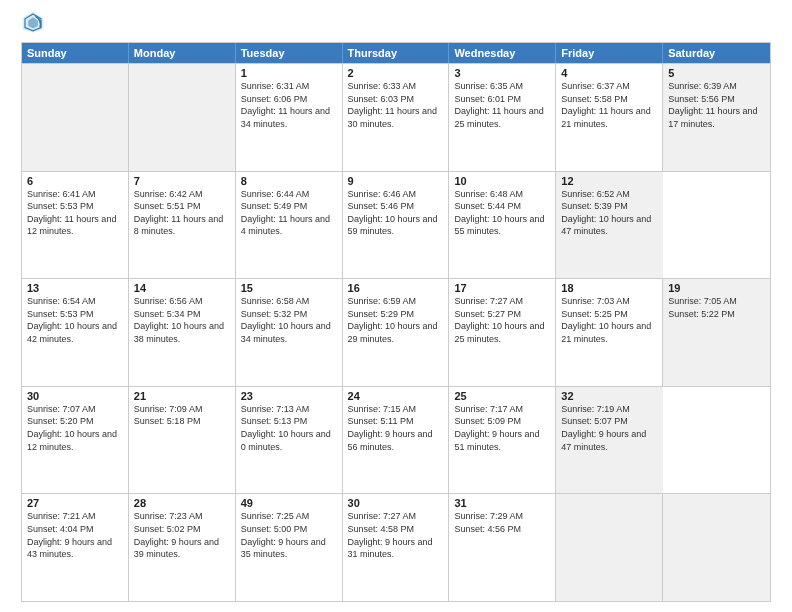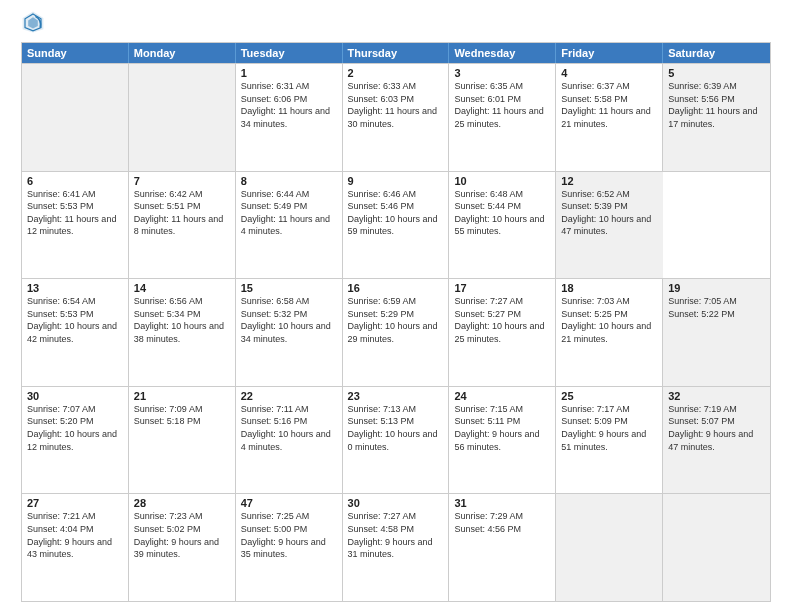"22" div.cal-cell { html: <div> <div>22</div> <div>Sunrise: 7:11 AM</div> <div>Sunset: 5:16 PM</div> <div>Daylight: 10 hours and 4 minutes.</div> </div> -> none }
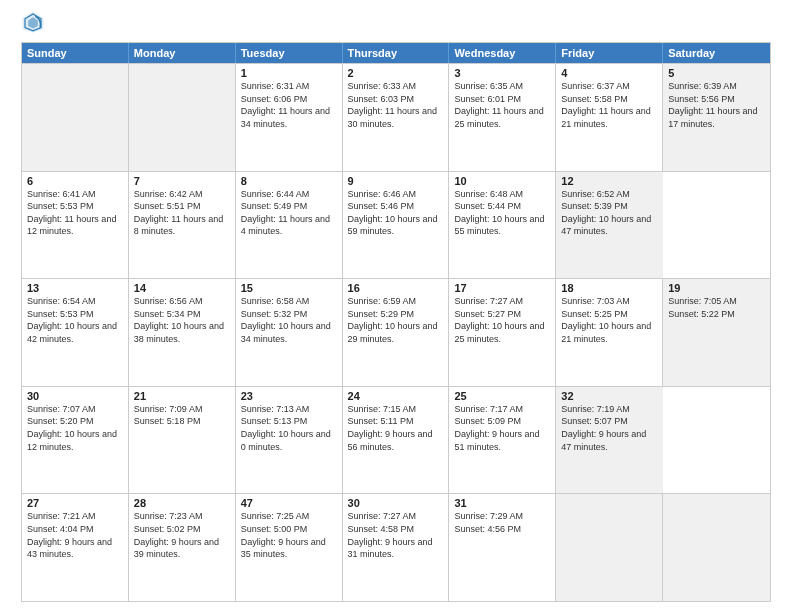"47" div.day-num { text: 47 -> 49 }
